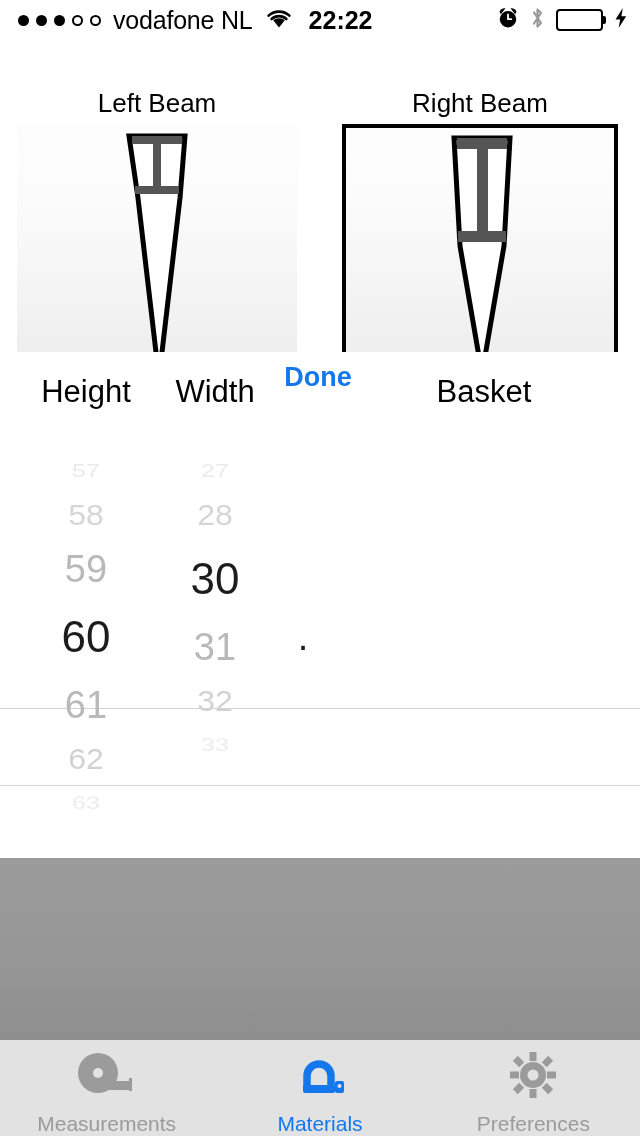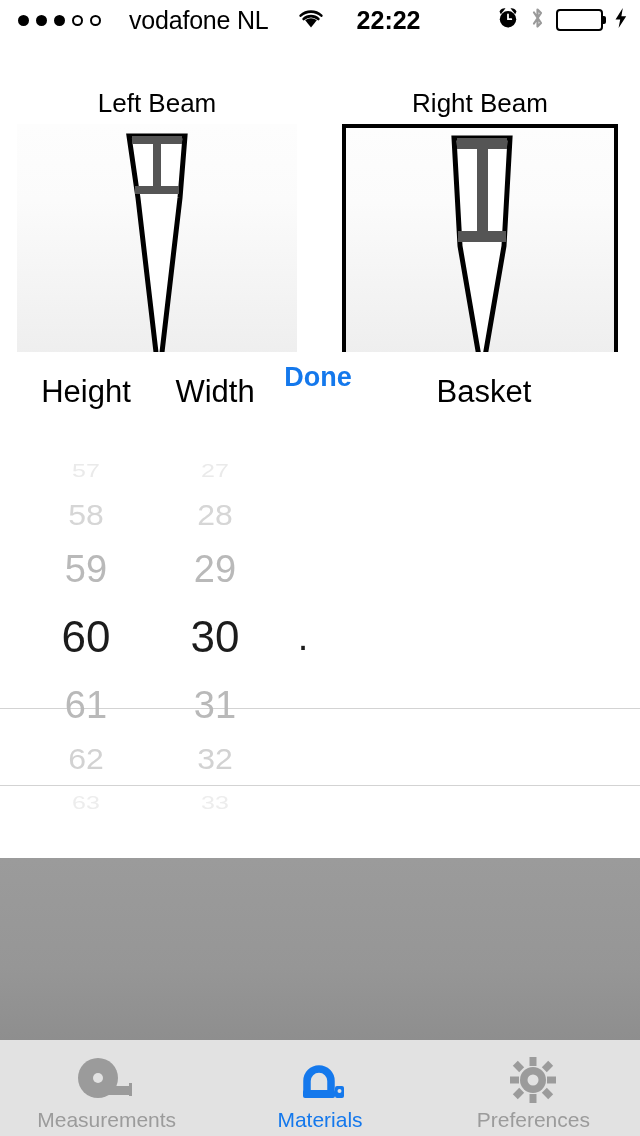"vodafone NL" .sb-left { gap: 16px -> 0 }
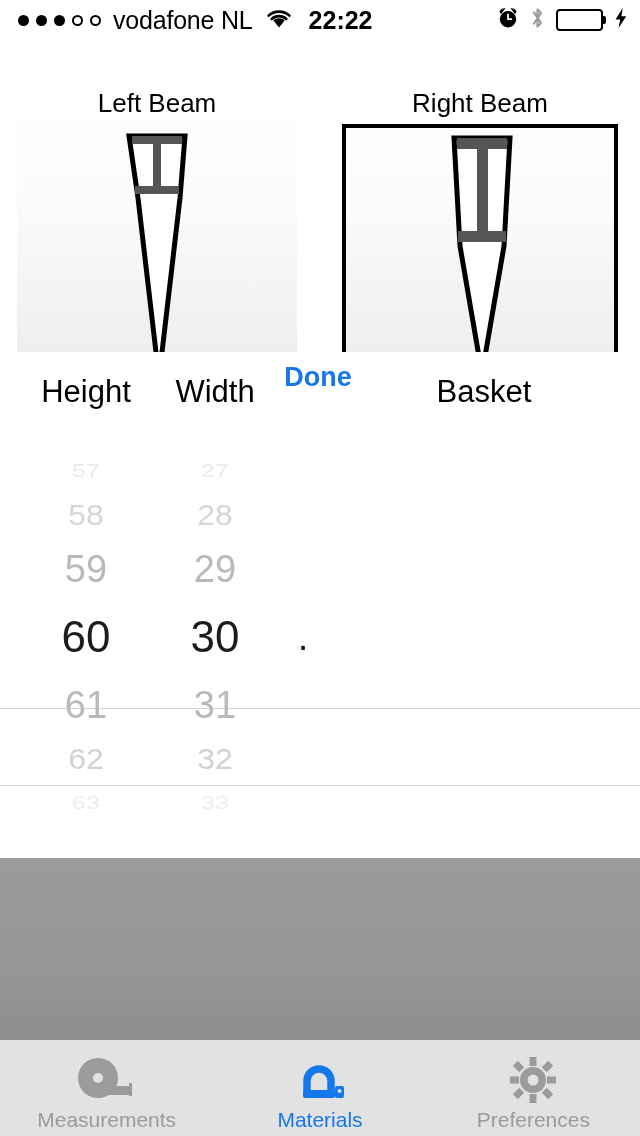"29" div.wheel-item { html: <div>29</div> -> none }
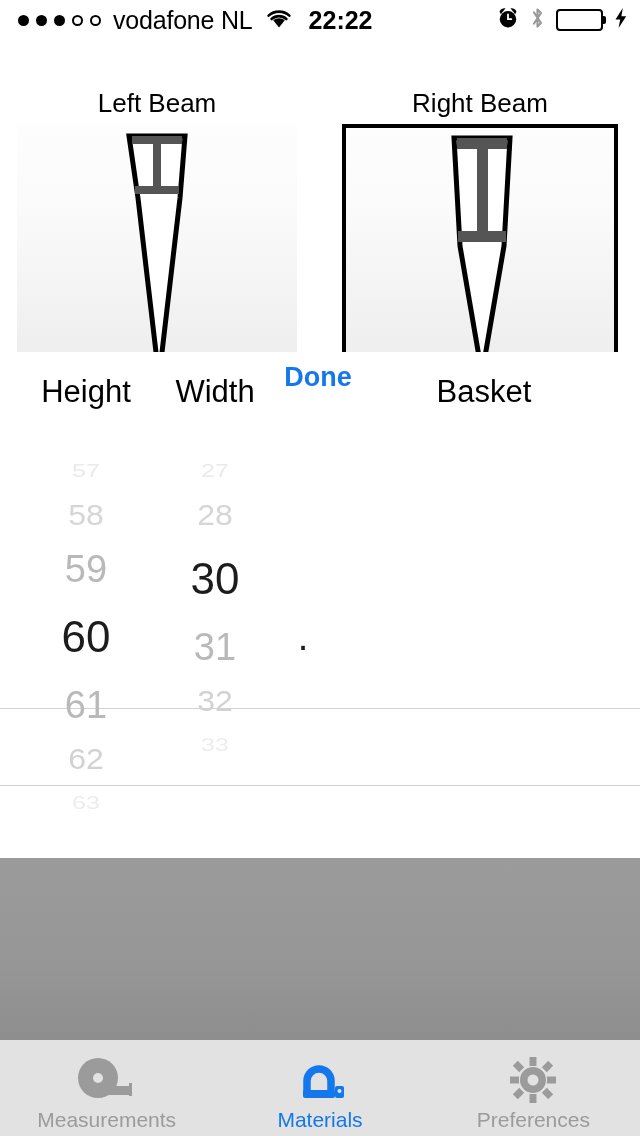"Measurements" .tab { justify-content: center -> space-between }
